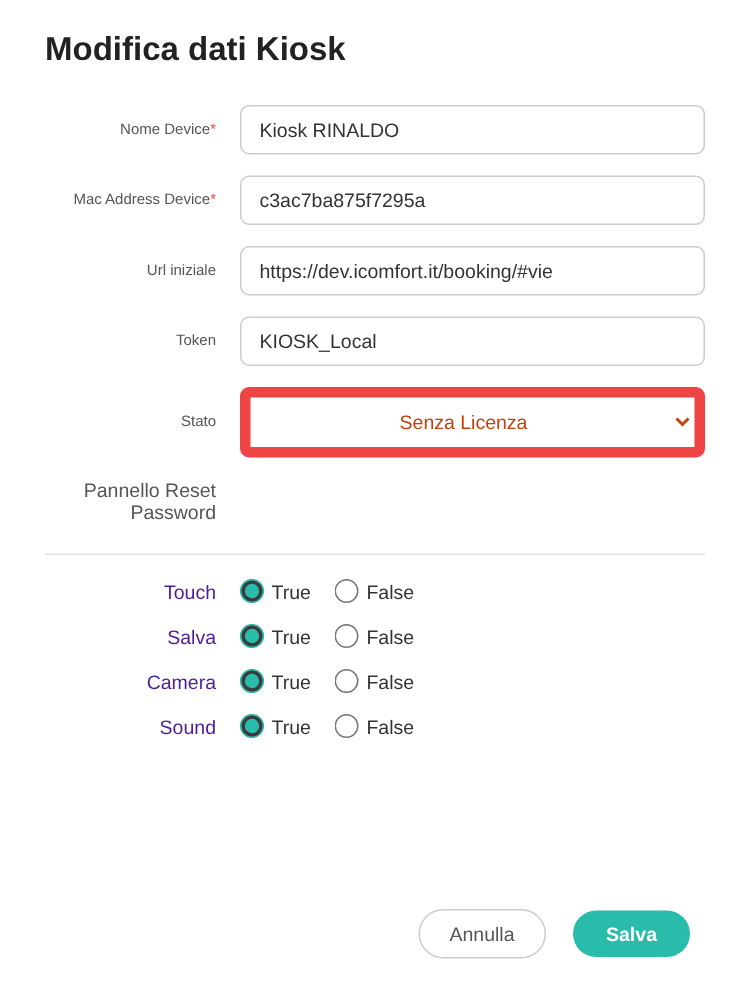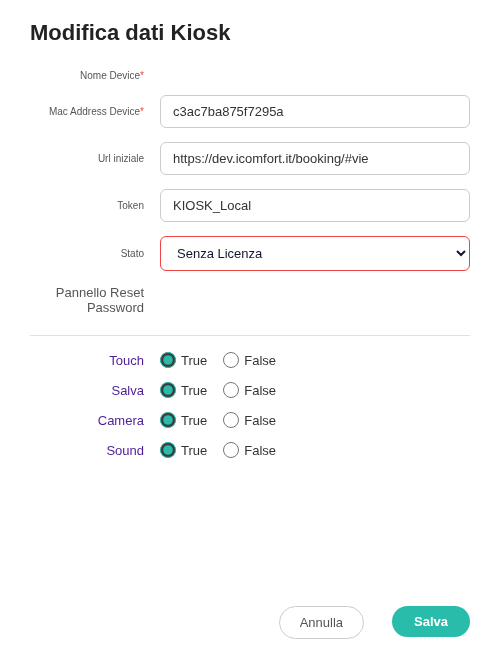"Kiosk RINALDO" input.form-input { html: none -> <input> }
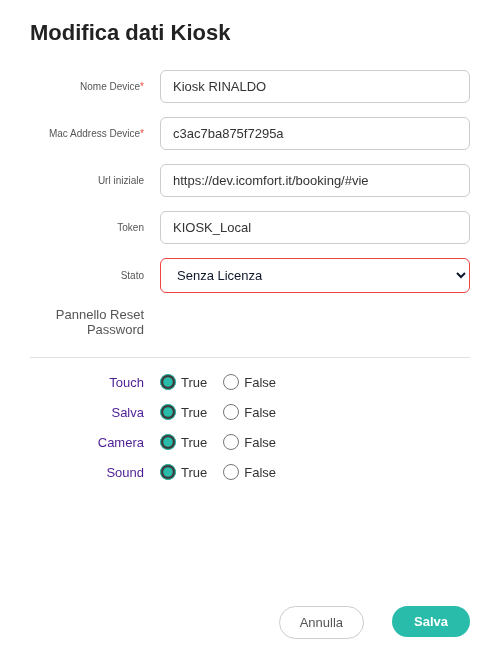"Senza Licenza" .form-select { border: 1px solid #ef4444 -> 7px solid #ef4444; color: #0f172a -> #c2410c; text-align: none -> center }
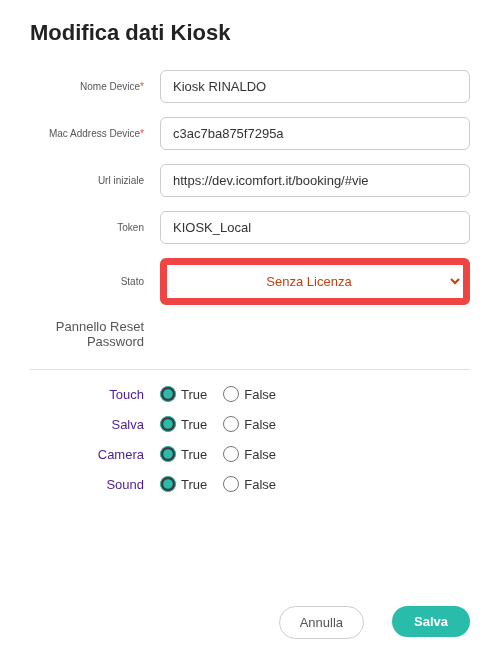"Annulla" .footer-actions { align-items: flex-start -> center; gap: 28px -> 18px; right: 30px -> 40px }
